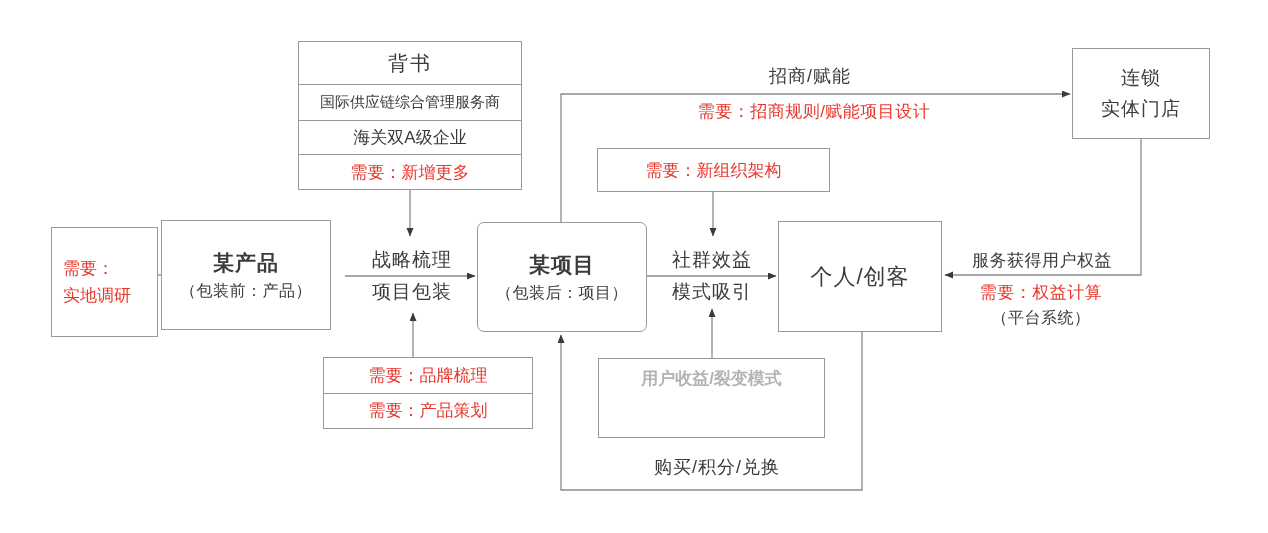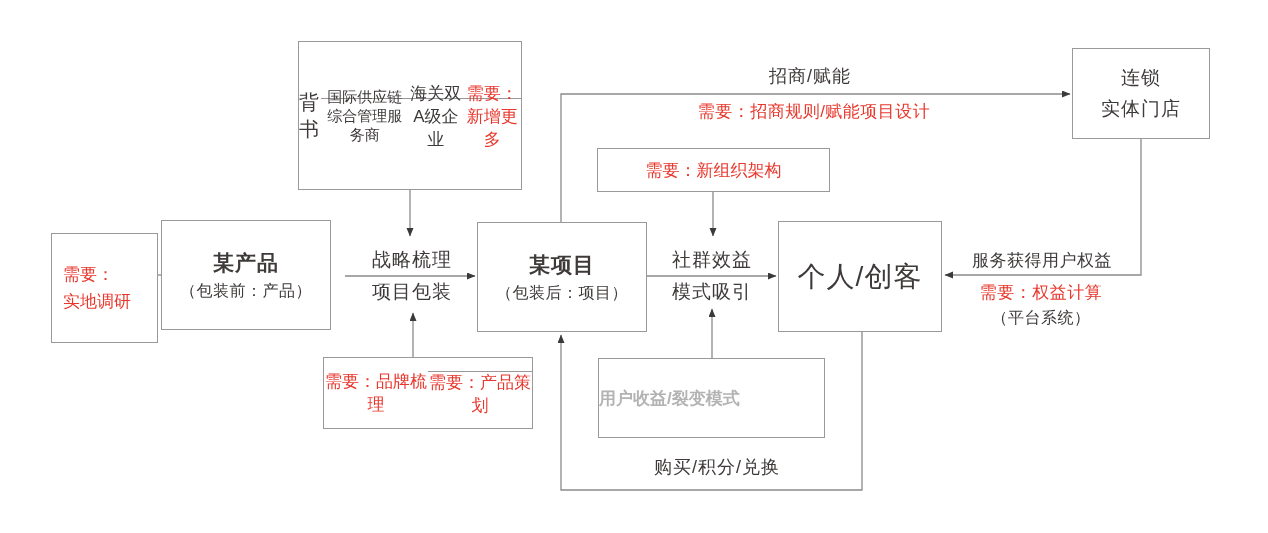"背书" .stack { align-items: center -> none; flex-direction: row -> column }
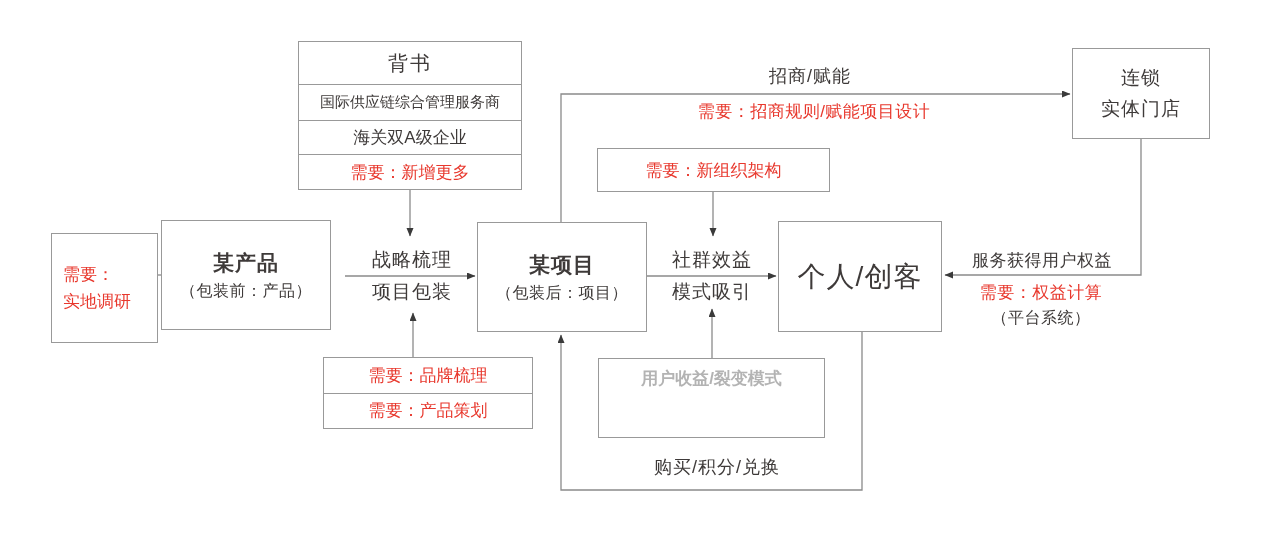"需要：" div.abs { top: 233px -> 227px }
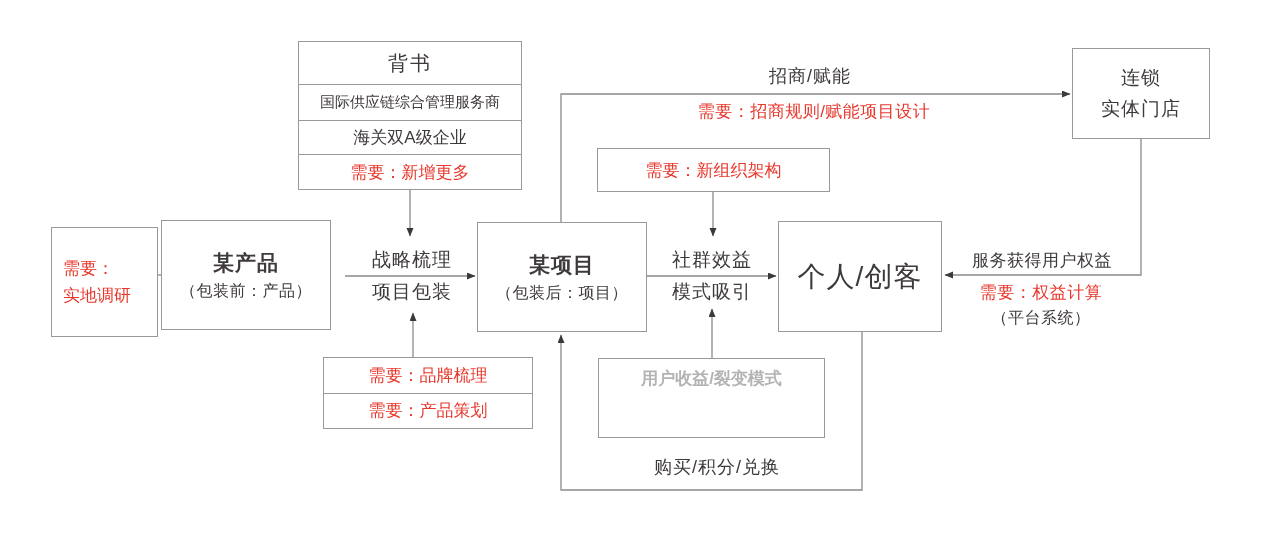"某项目" div.abs { border-radius: none -> 7px }
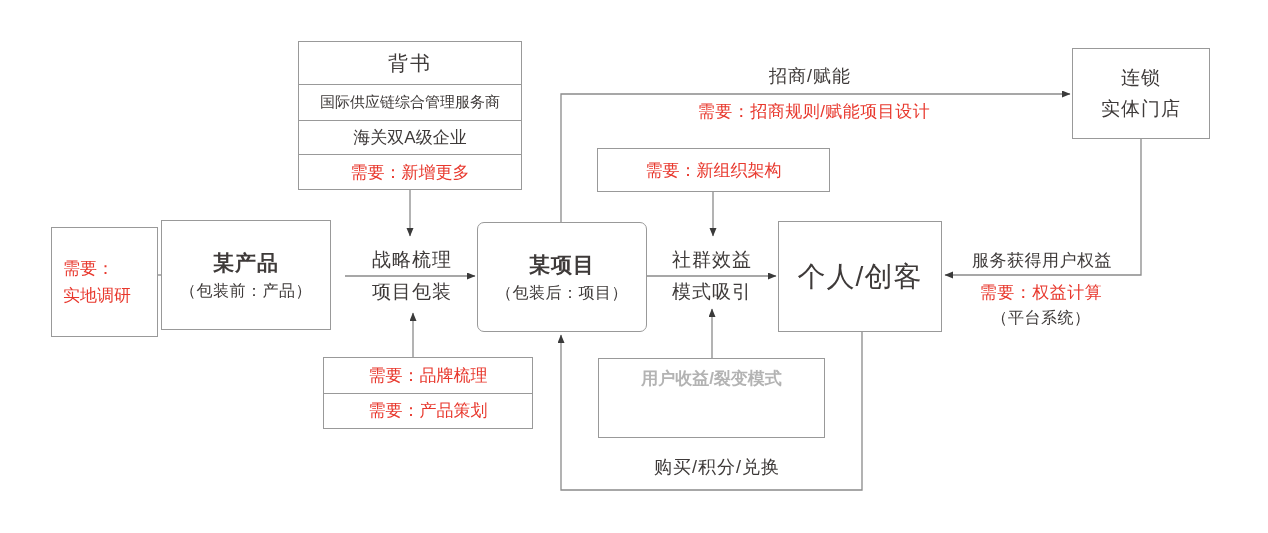"个人/创客" div { font-size: 28px -> 22px }
